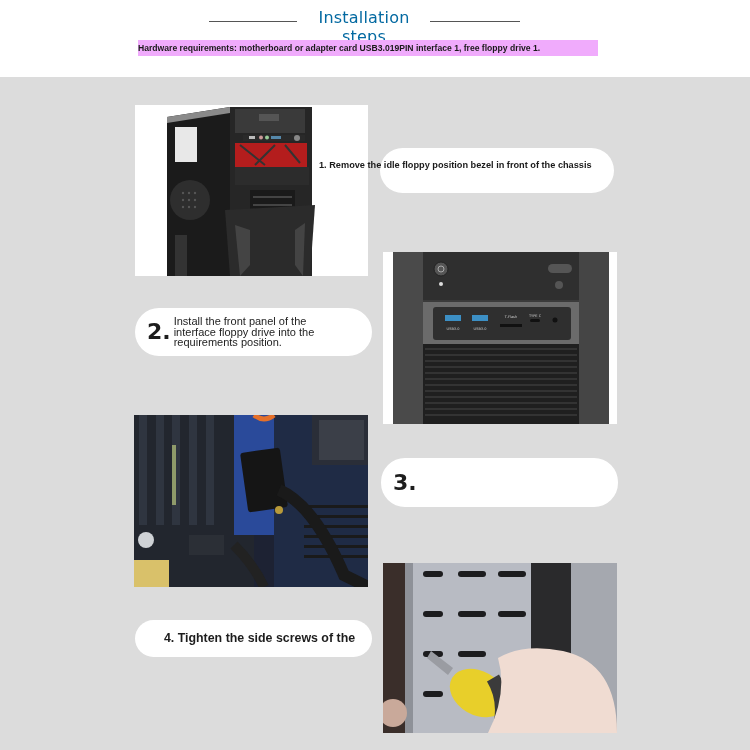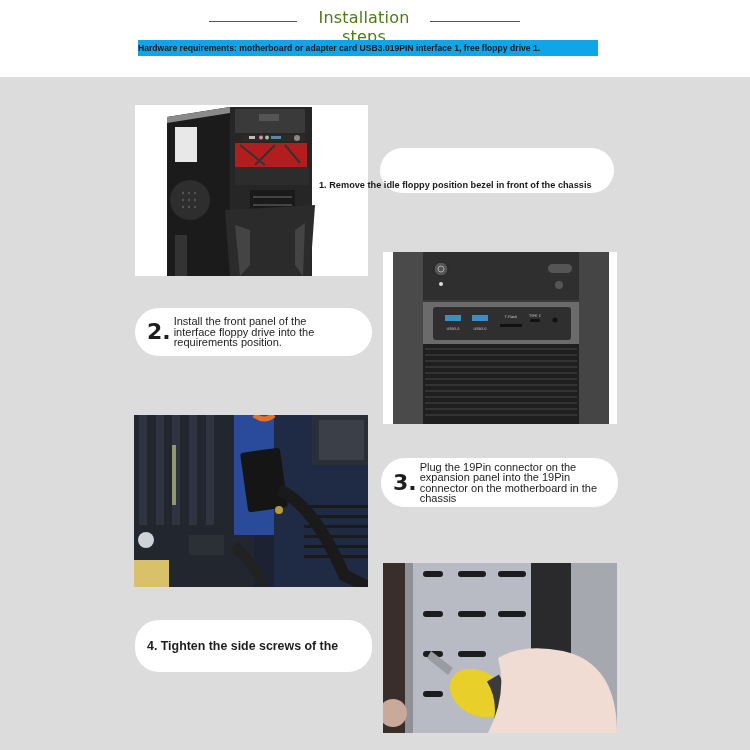"Installation steps" .title-text { color: #4d7c0f -> #0369a1 }
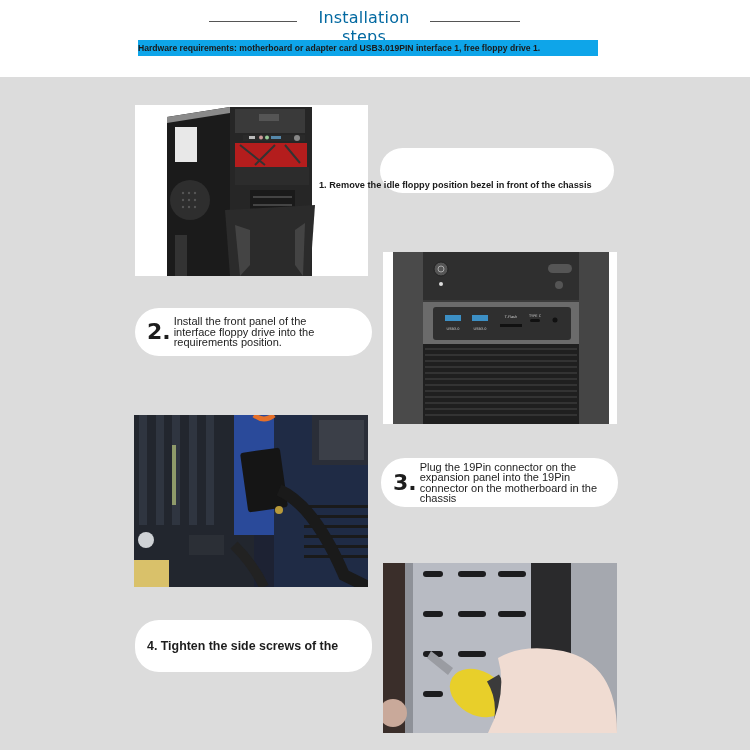"Hardware requirements: motherboard or" .req-text { background: #0ea5e9 -> #f0abfc }
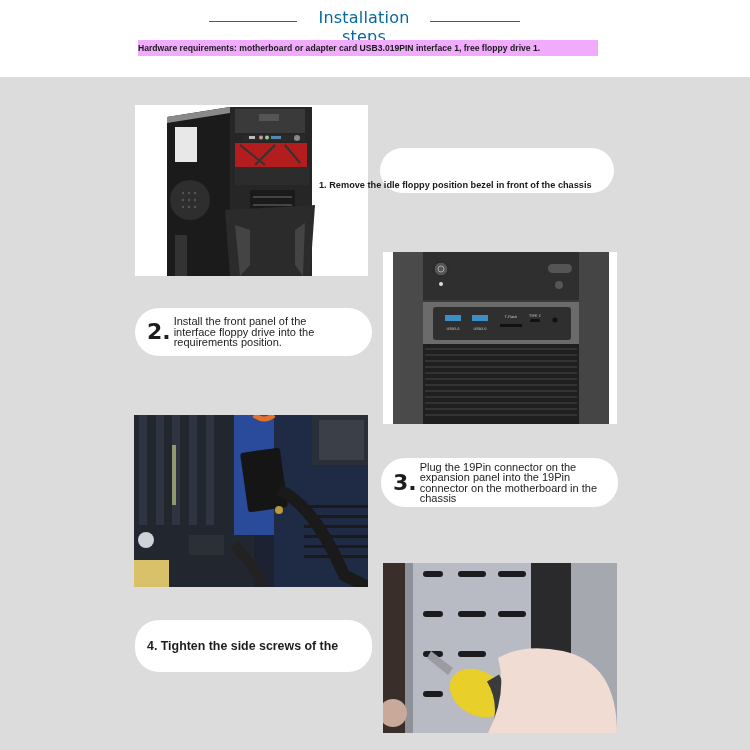"1. Remove the idle floppy" #step1-text { top: 180px -> 160px }
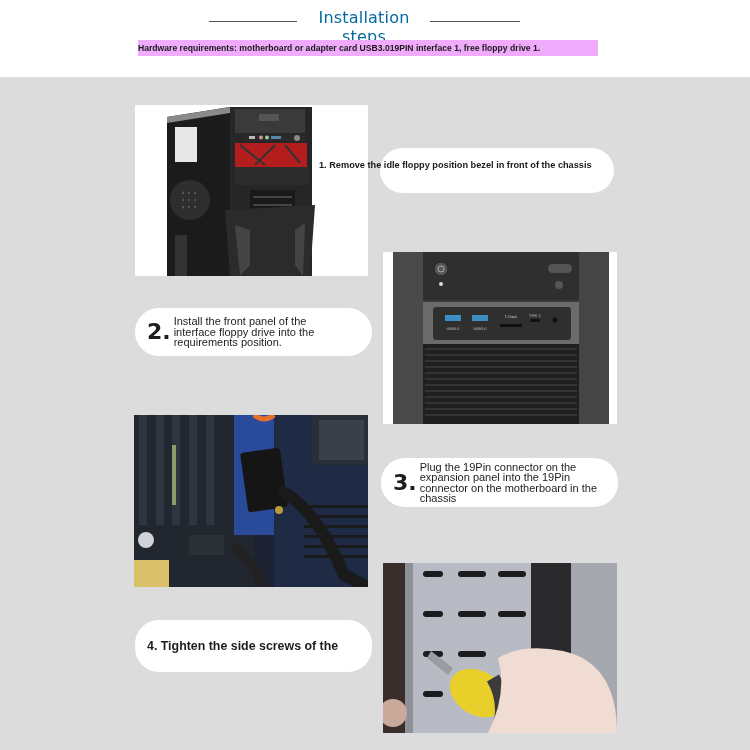"Plug the 19Pin connector on" div.txt { html: <div> <div>Plug the 19Pin connector on the</div> <div>expansion panel into the 19Pin</div> <div>connector on the motherboard in the</div> <div>chassis</div> </div> -> none }
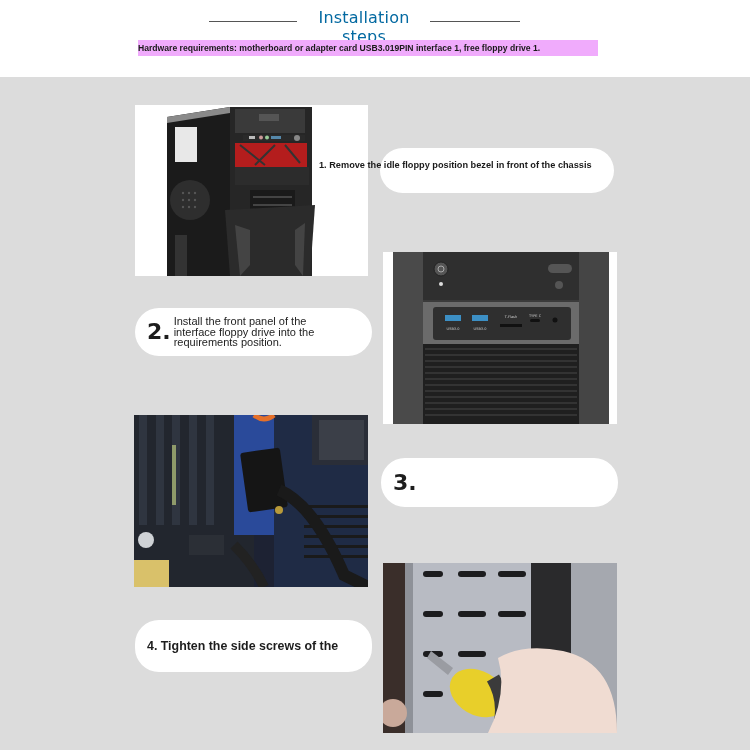"4. Tighten the side screws" #step4-pill { height: 52px -> 37px; justify-content: none -> center }
